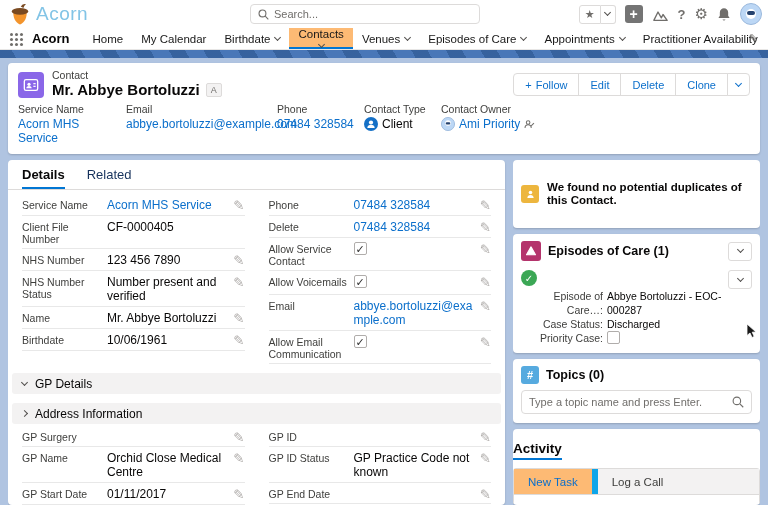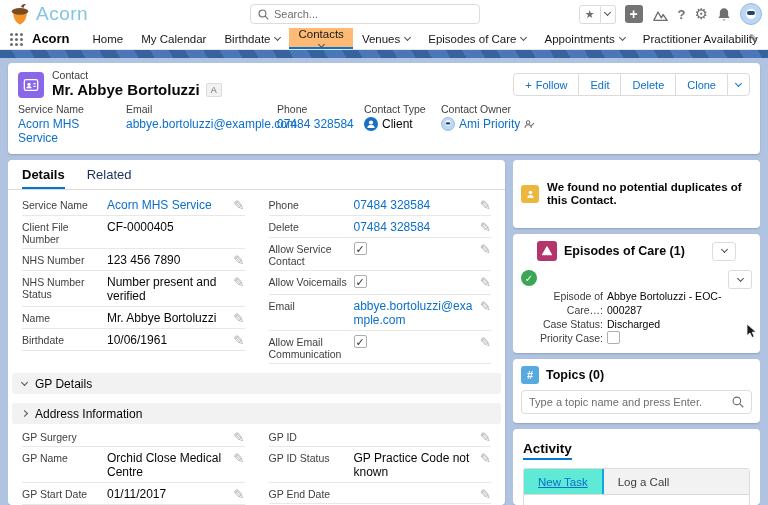"Episodes of Care (1)" .ecard-head { padding: 7px 24px -> 7px 8px }
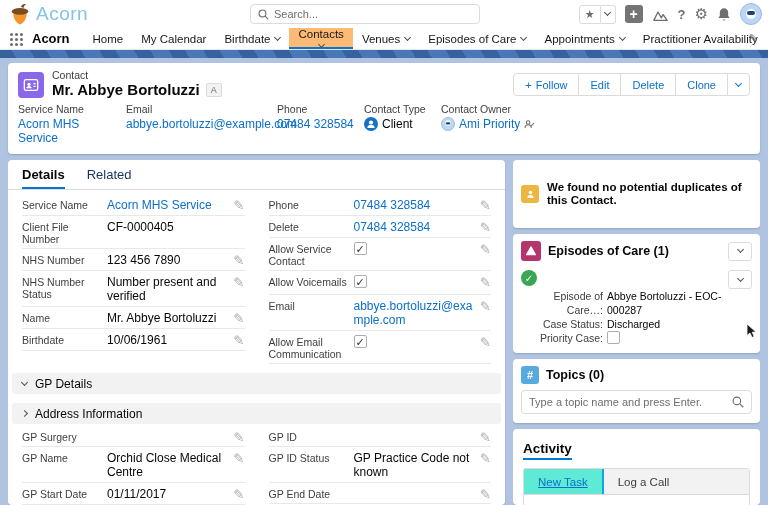"Activity" .activity-card { padding: 10px 10px 0 -> 10px 0 0 }
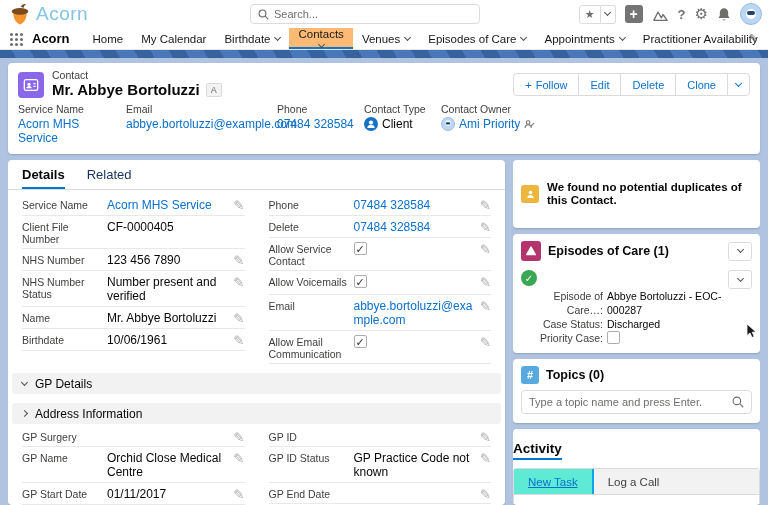"New Task" .stab.active { background: #5eead4 -> #fdba74; border-right: 2px solid #0ea5e9 -> 6px solid #0ea5e9; text-decoration: underline -> none }
